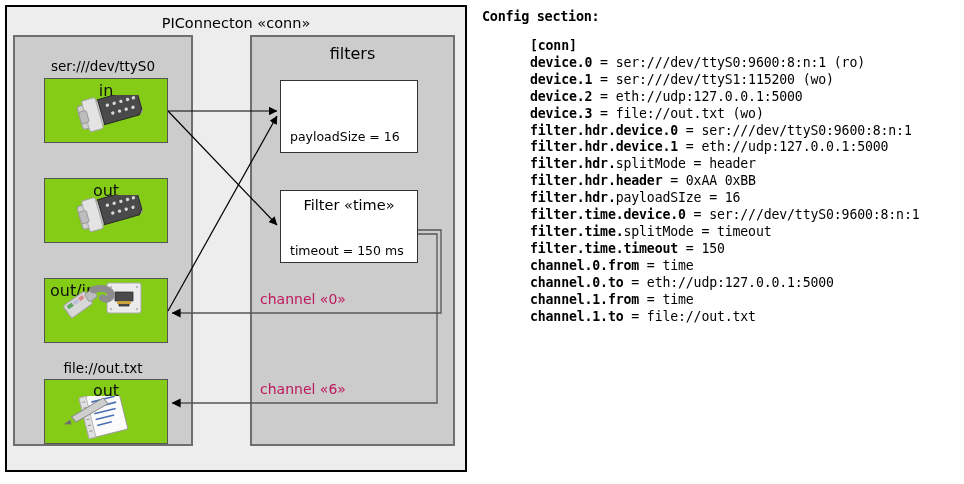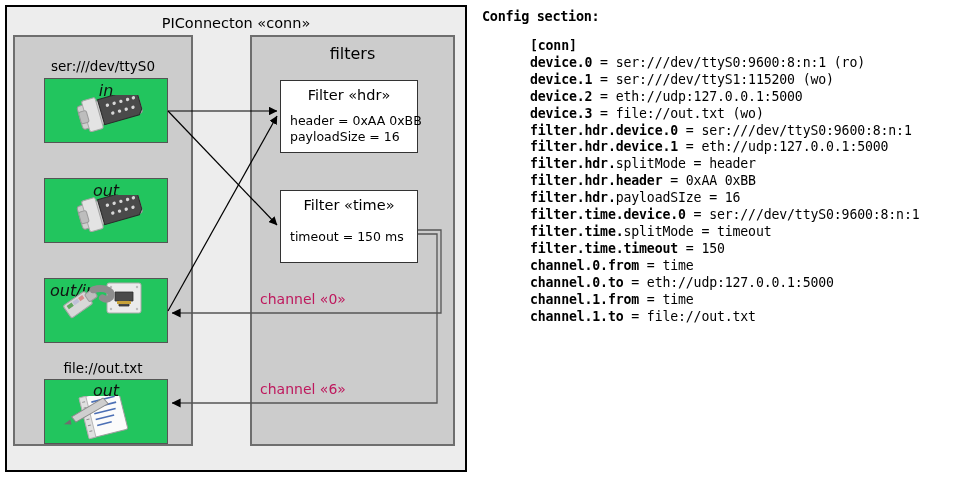"in" .dev-card { background: #22c55e -> #84cc16; font-style: italic -> none }
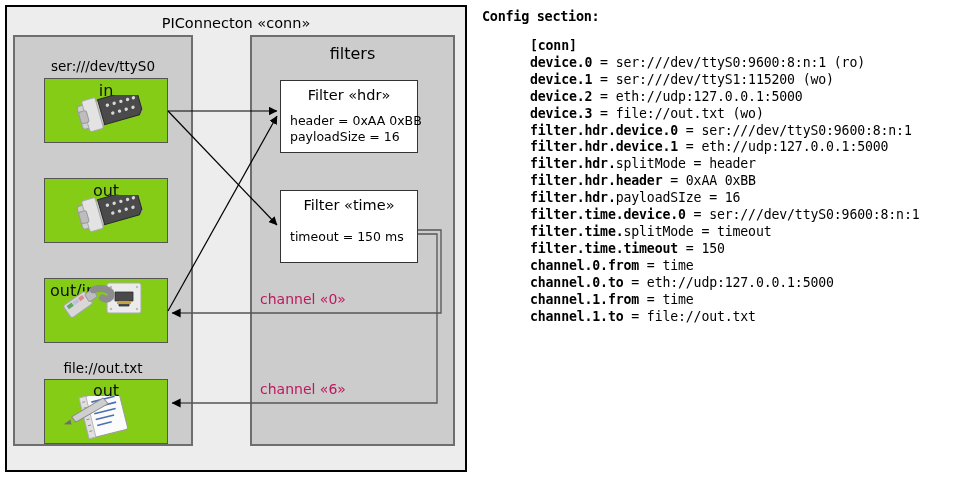"Filter «hdr»" div.filter-title { html: <div>Filter «hdr»</div> -> none }
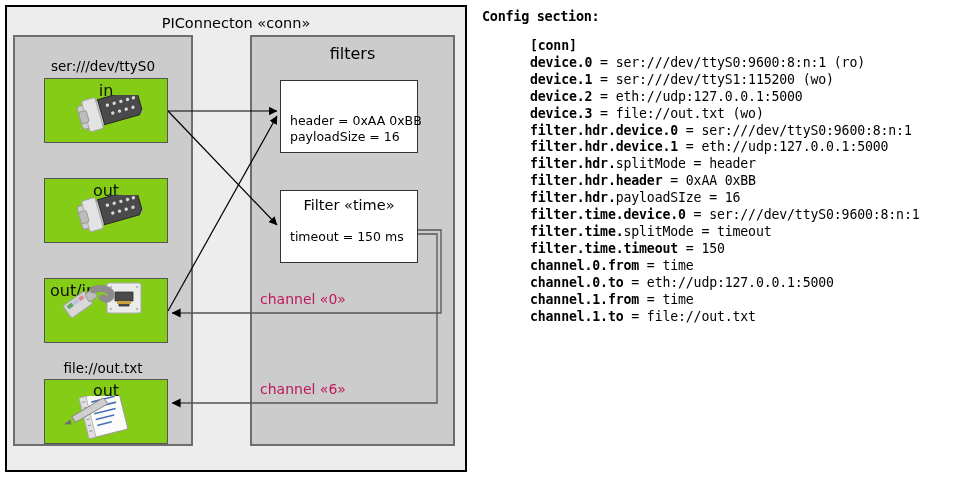"header = 0xAA 0xBB" div.filter-prop { html: <div>header = 0xAA 0xBB</div> -> none }
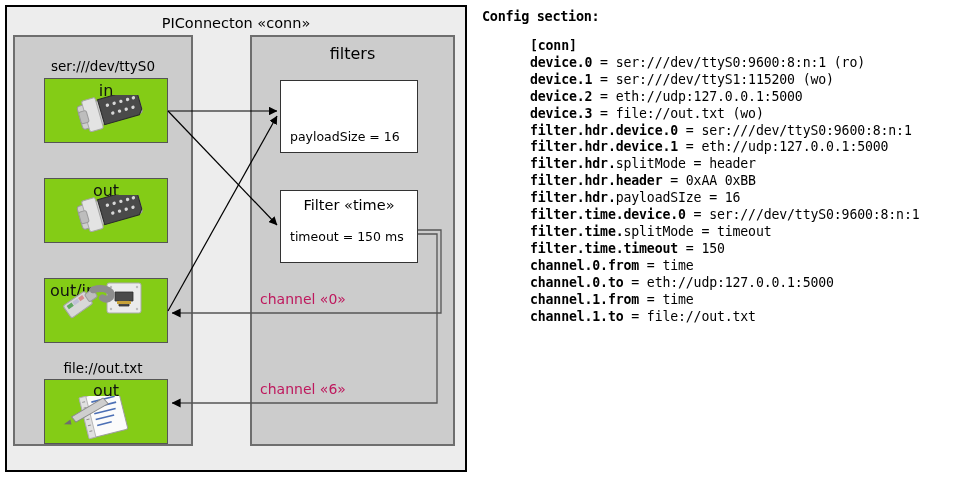"timeout = 150 ms" div.filter-prop { top: 38px -> 52px }
